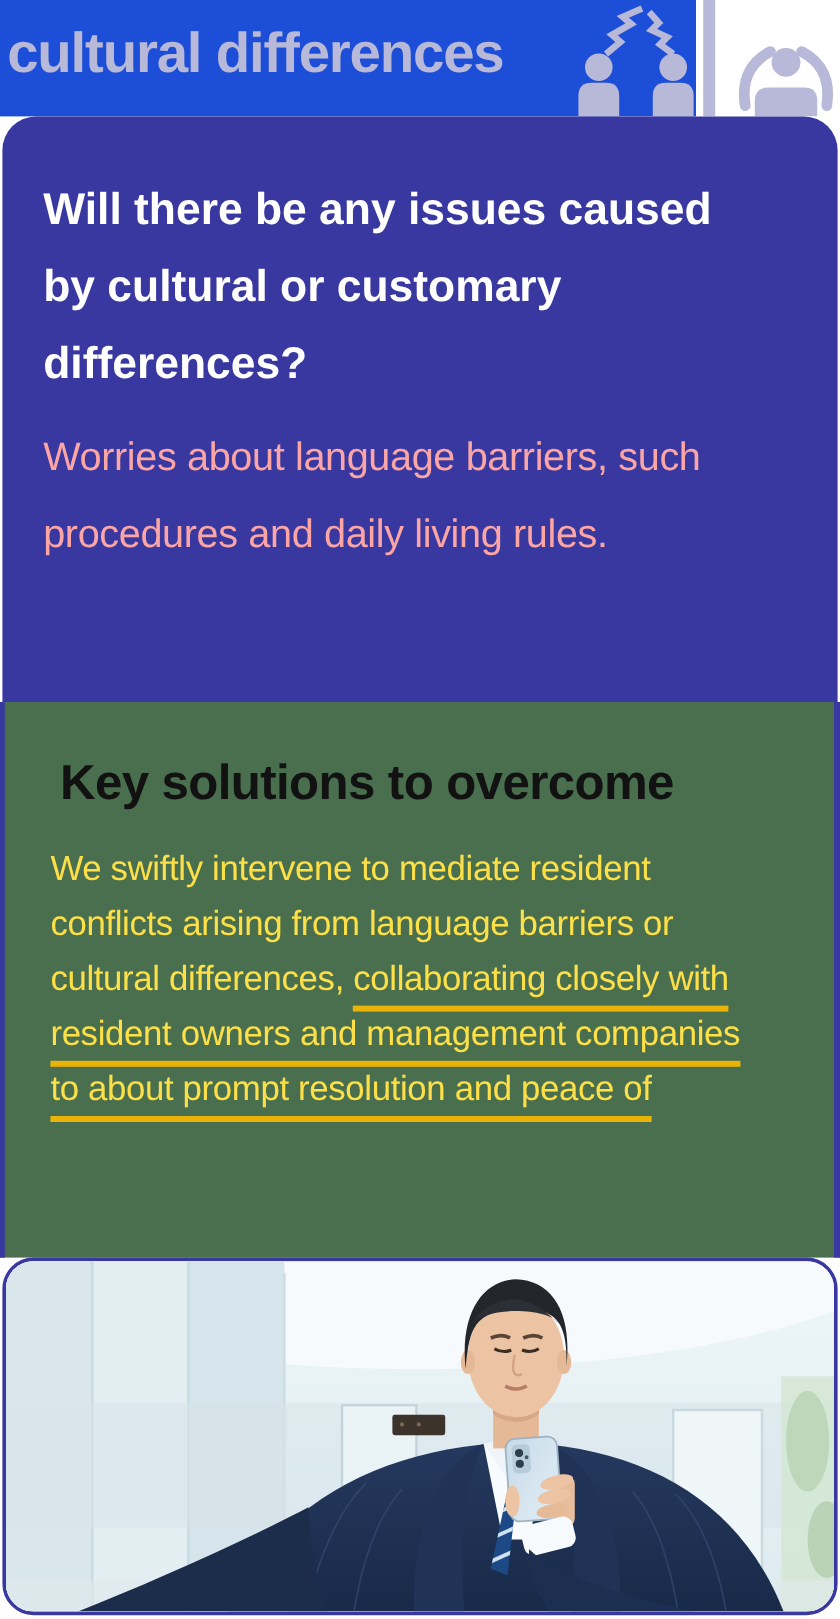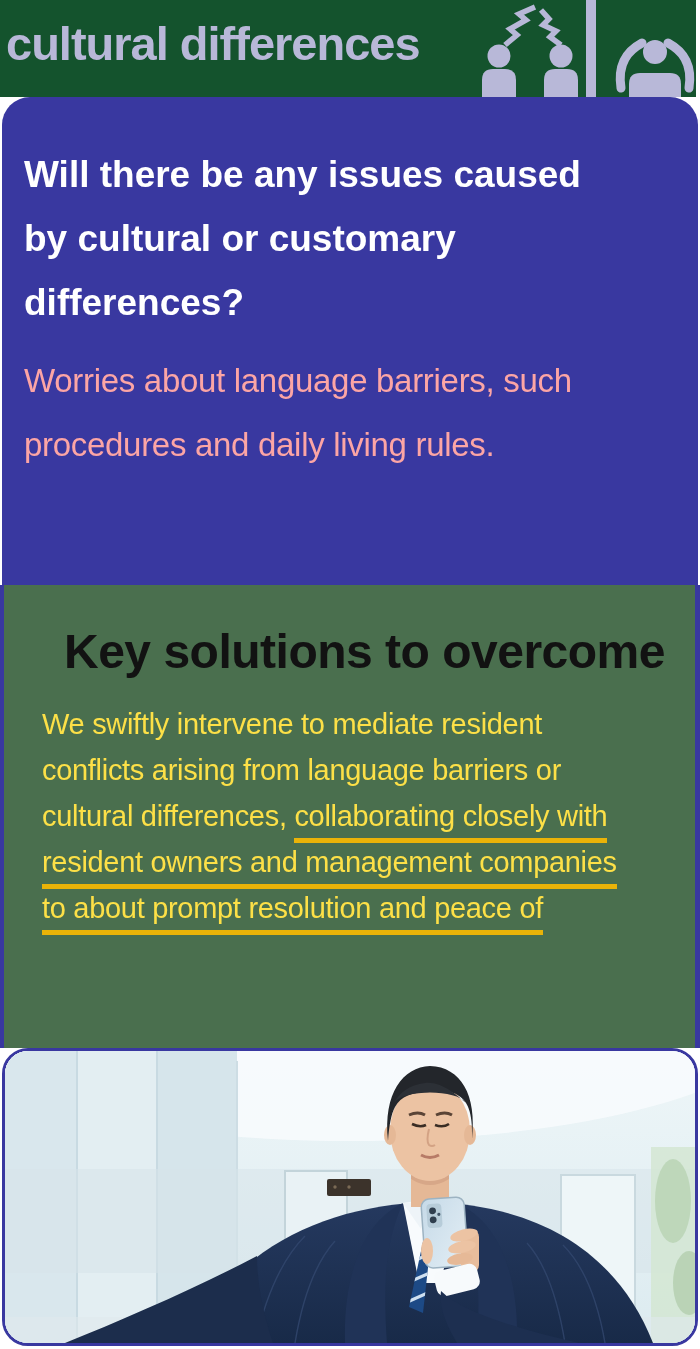"cultural differences" .header { background: #14532d -> #1d4ed8; width: 696px -> 580px }
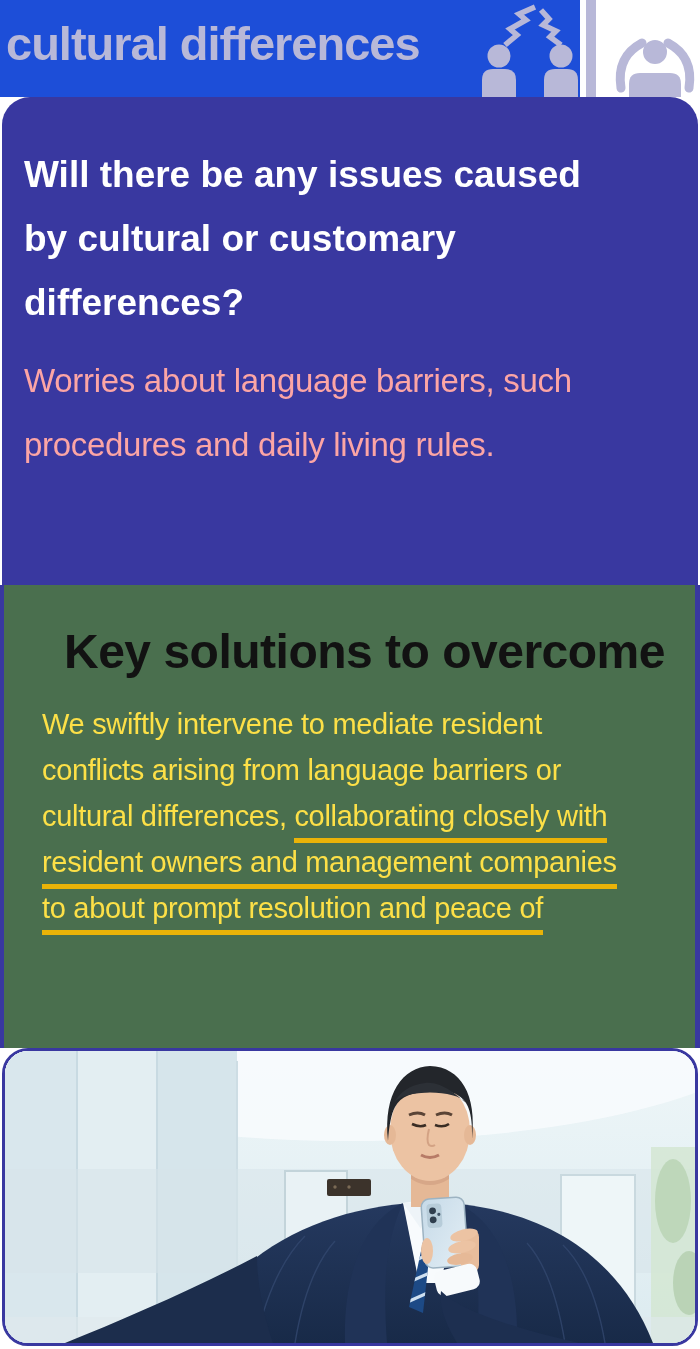"Will there be any issues" .q-card { padding: 46px 38px 0 22px -> 46px 38px 0 34px }
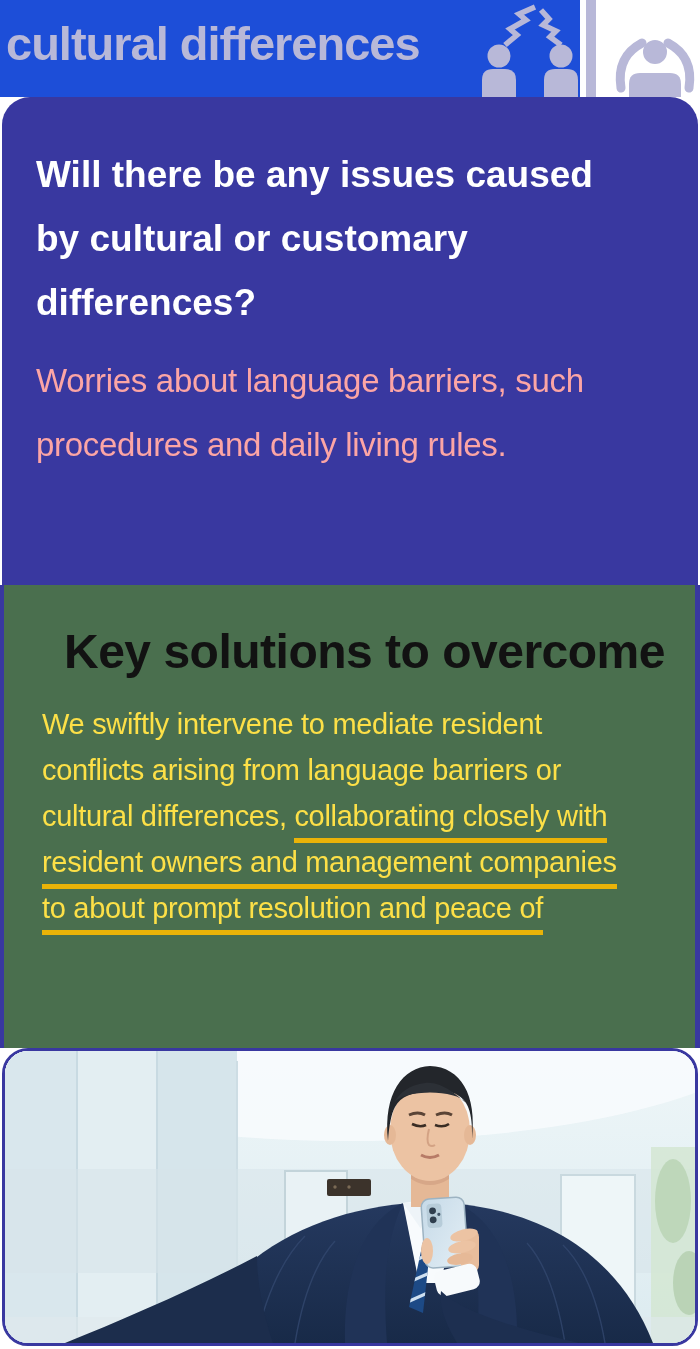"Key solutions to overcome" .sol-heading { font-size: 48px -> 41px; margin: 36px 0 0 34px -> 36px 0 0 20px }
